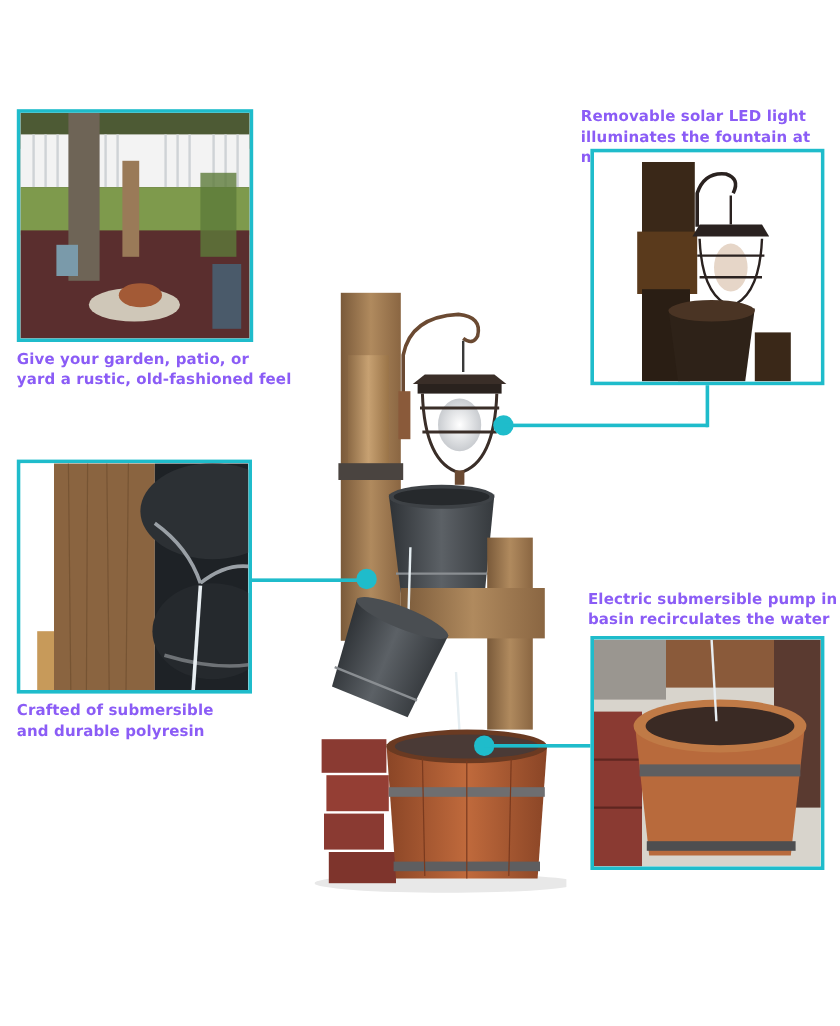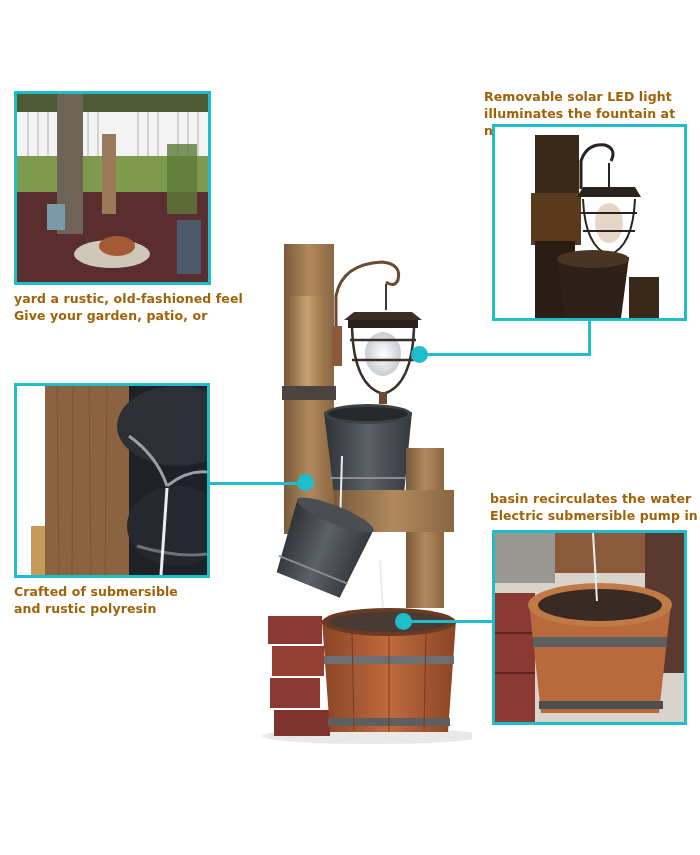"Removable solar LED light" .caption { color: #a16207 -> #8b5cf6 }
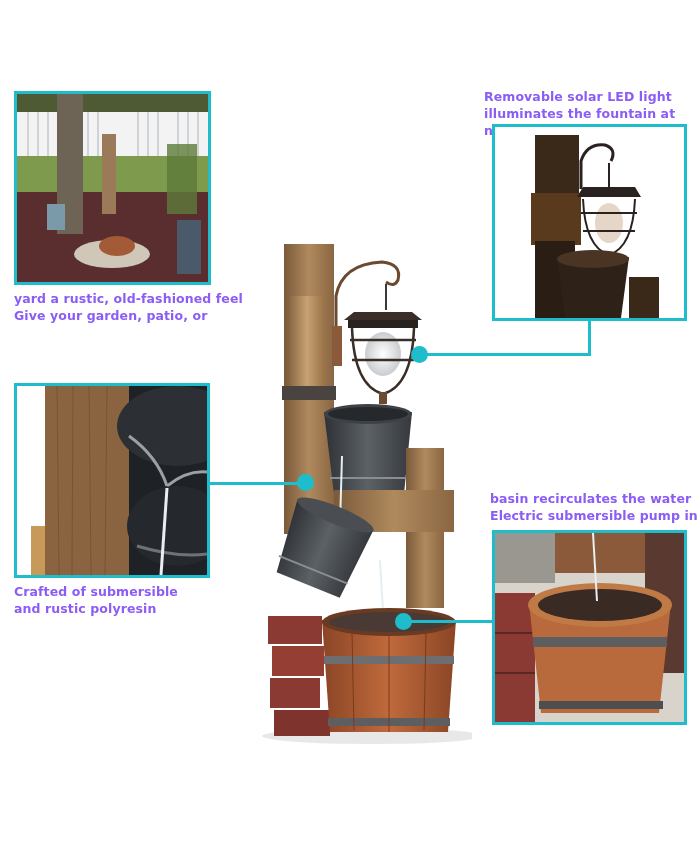"yard a rustic, old-fashioned feel" div { order: before "Give your garden, patio, or" -> after "Give your garden, patio, or" }
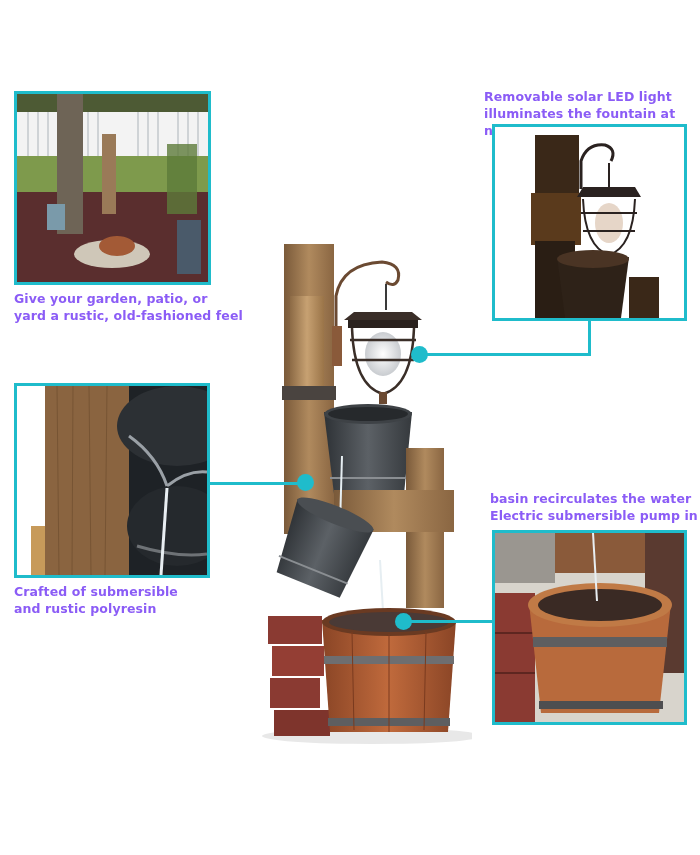"basin recirculates the water" div { order: before "Electric submersible pump in" -> after "Electric submersible pump in" }
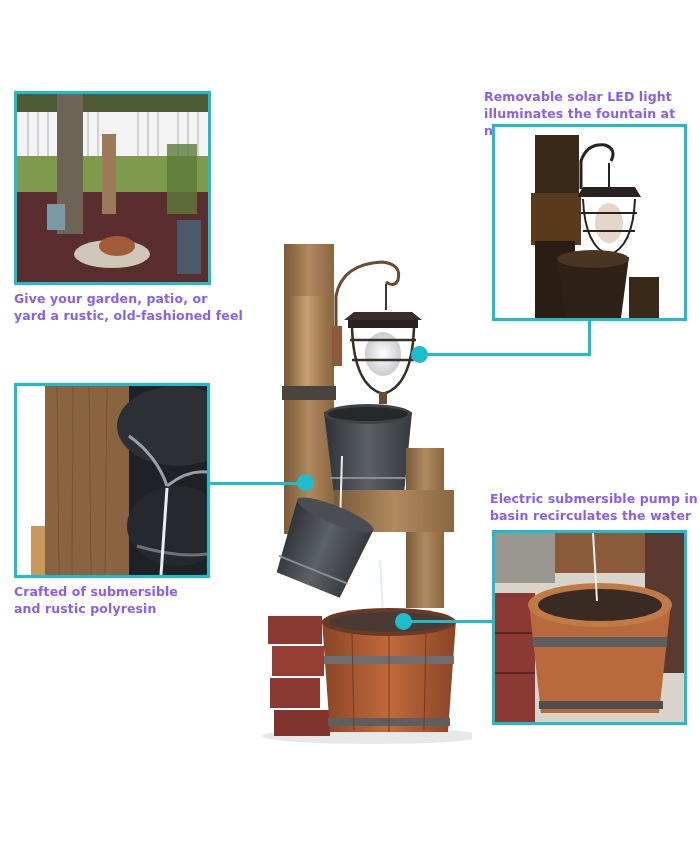"and rustic polyresin" div { text: rustic -> durable }
